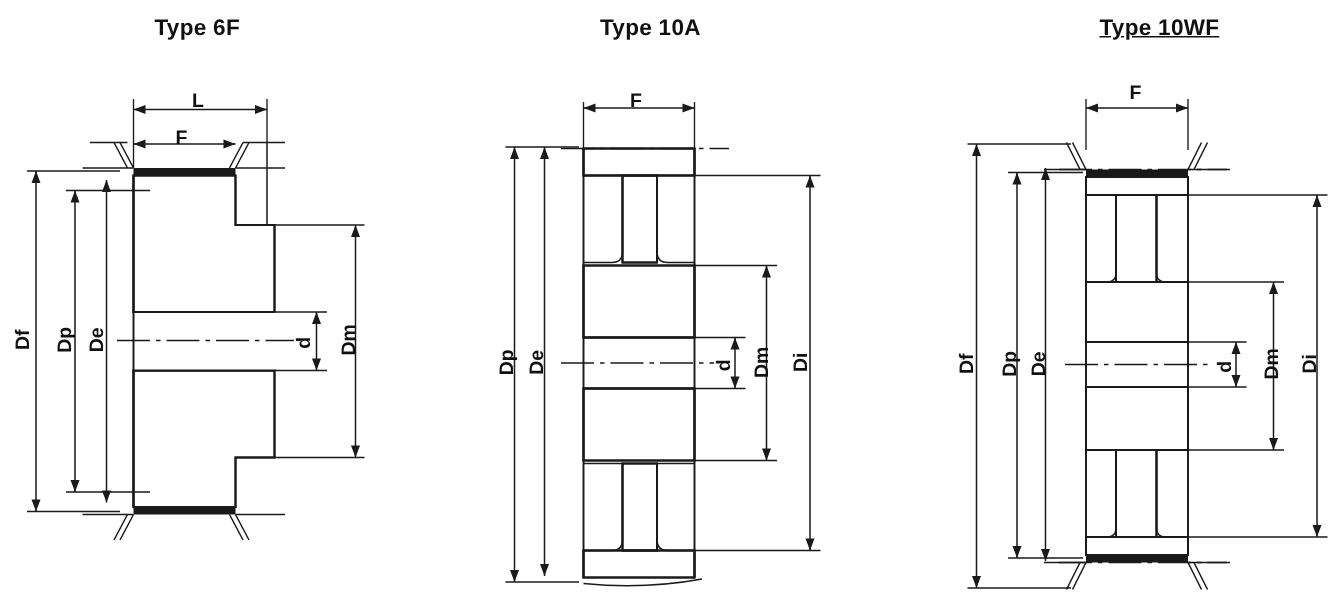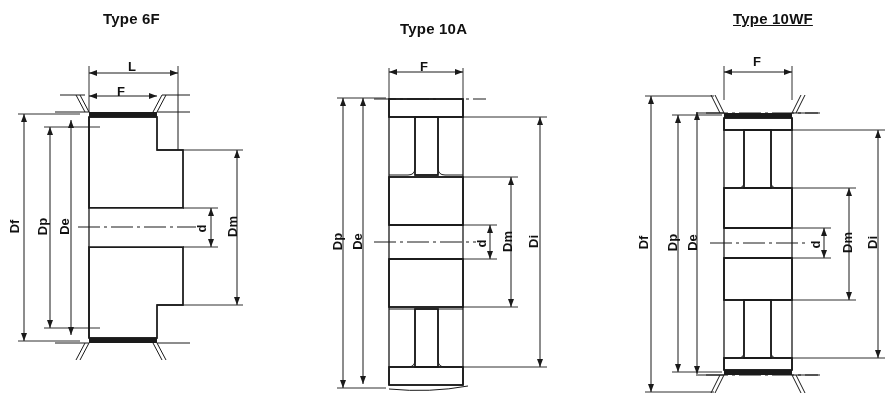"Type 10A" div.fig-title { top: 20px -> 10px }
